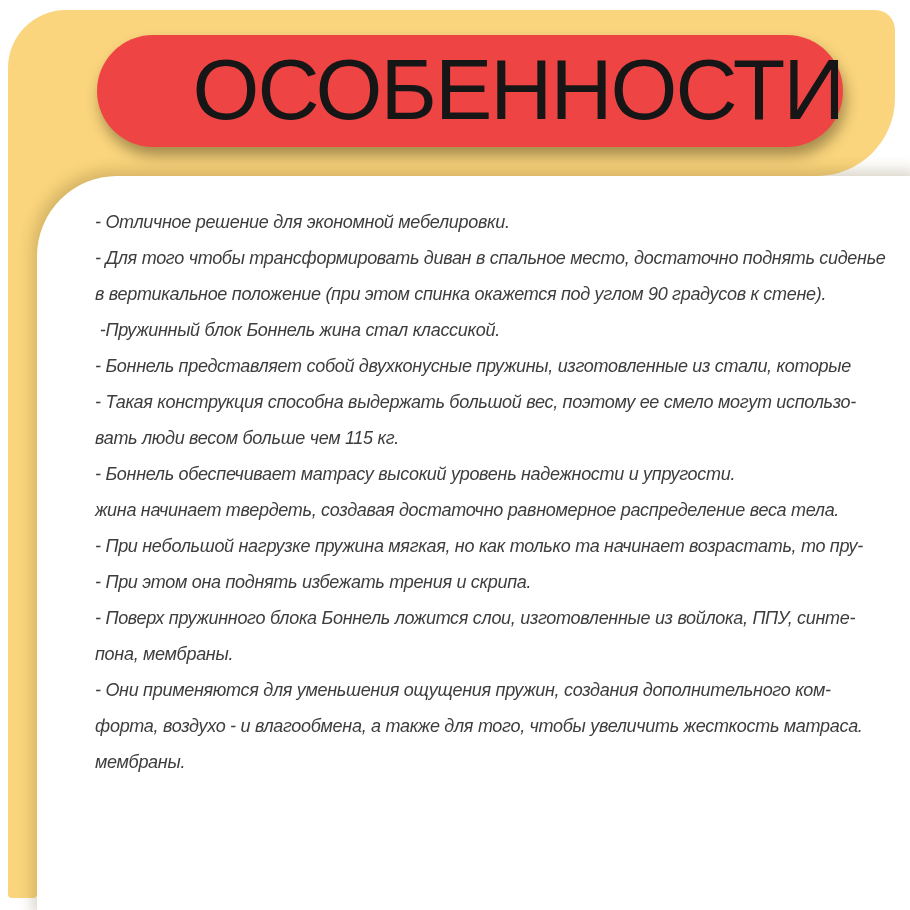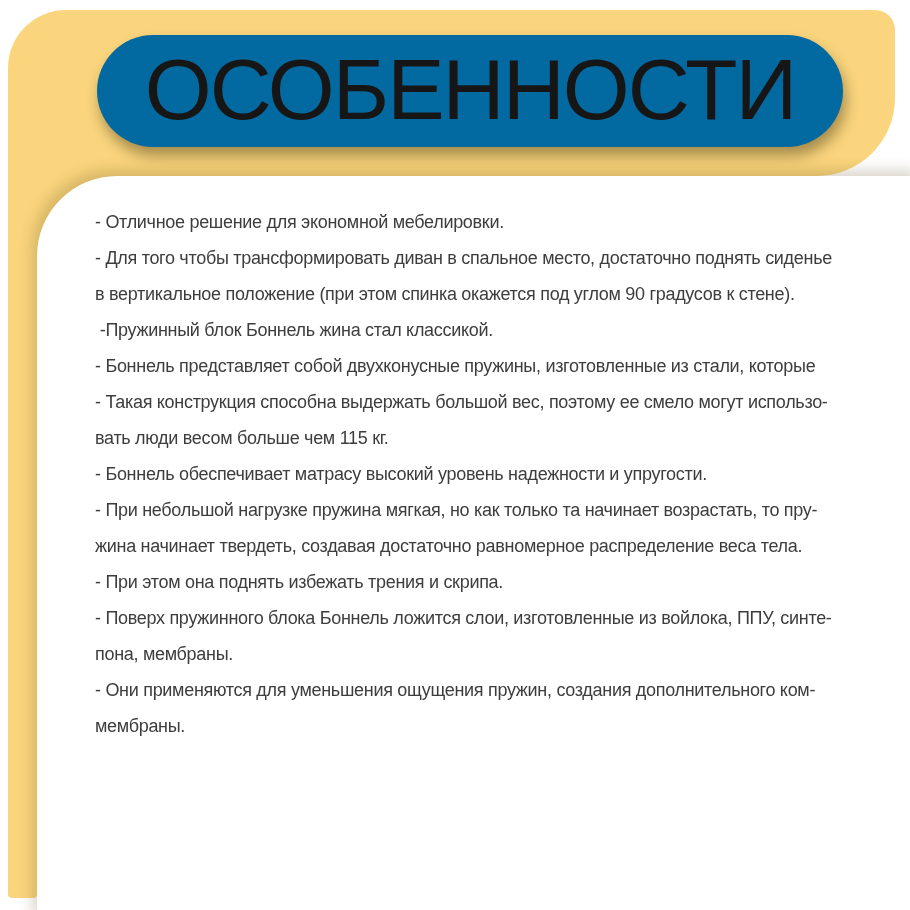"ОСОБЕННОСТИ" .title-pill { background: #0369a1 -> #ef4444; justify-content: center -> flex-end }
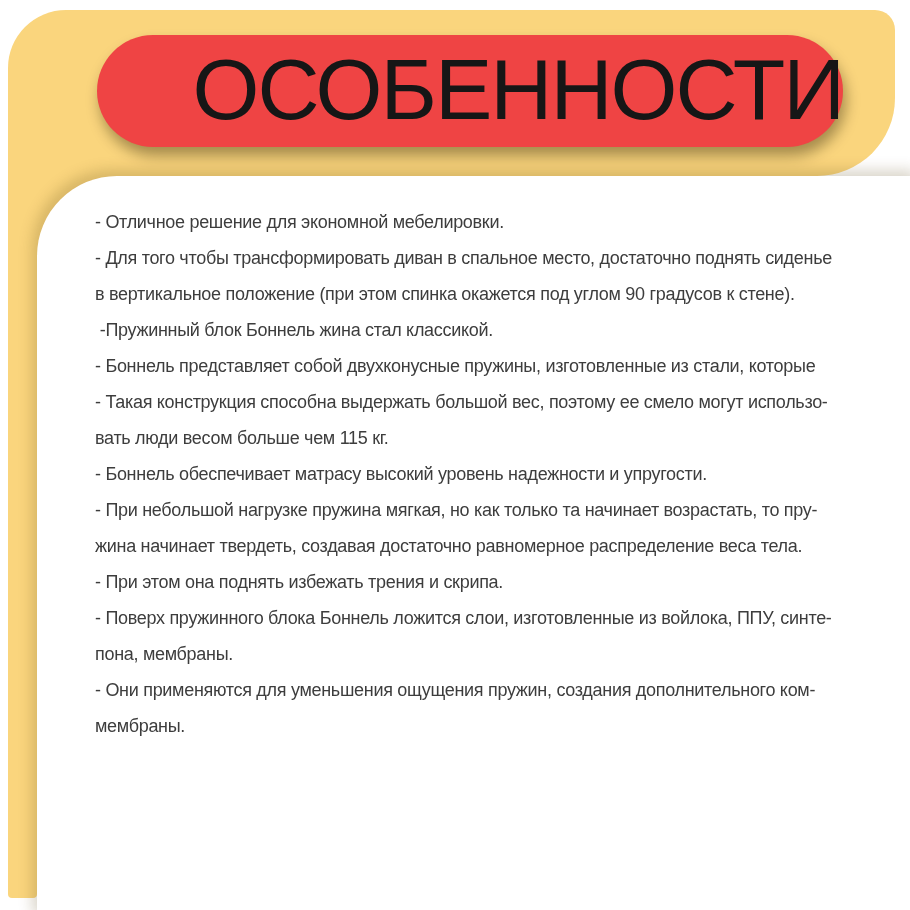"- Отличное решение для экономной" .feature-line { font-style: none -> italic }
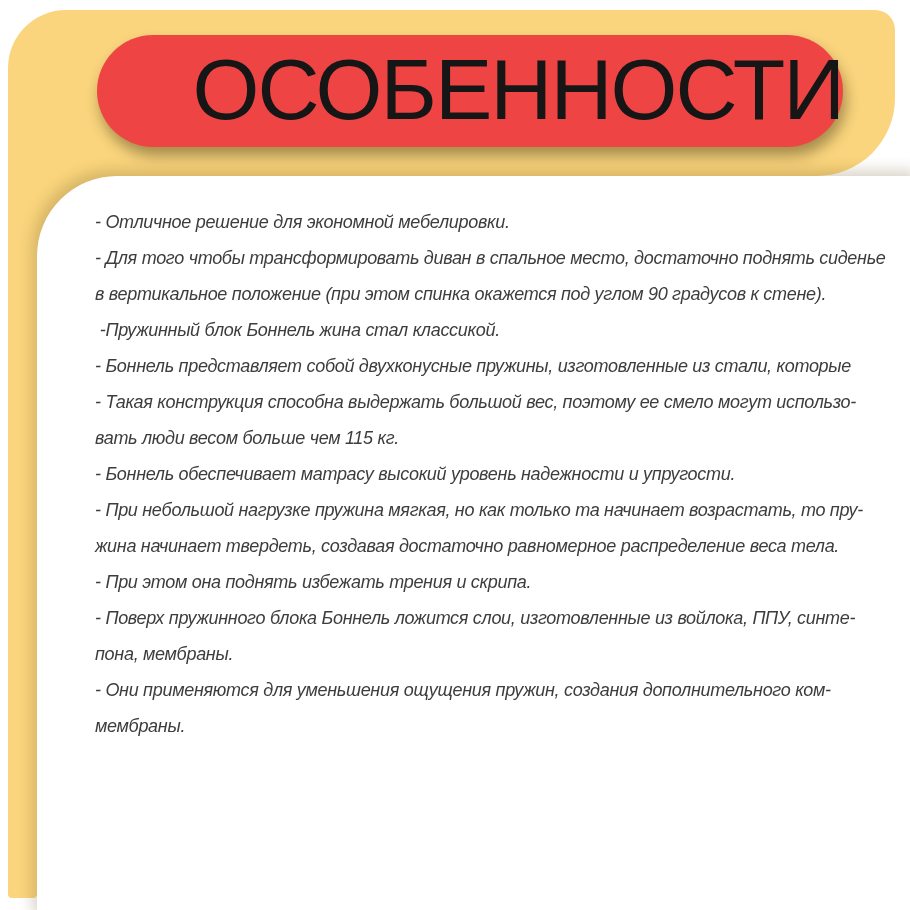"- При небольшой нагрузке пружина" div.feature-line { order: before "жина начинает твердеть, создавая" -> after "жина начинает твердеть, создавая" }
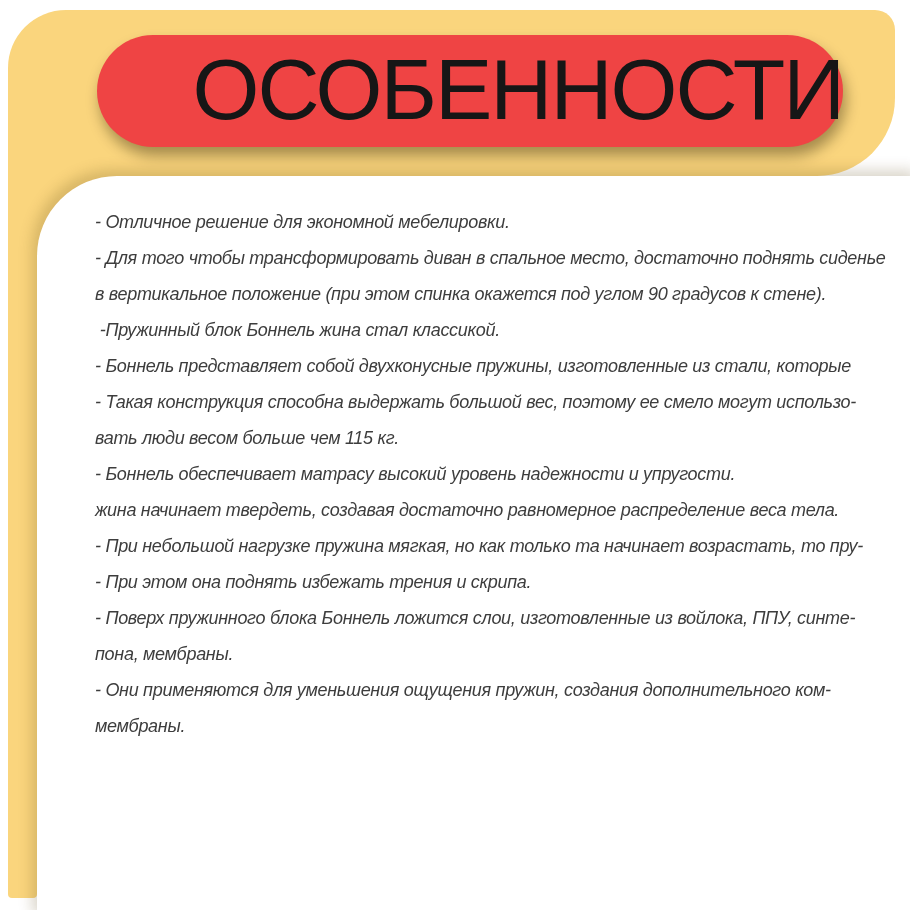"форта, воздухо - и влагообмена," div.feature-line { html: none -> <div>форта, воздухо - и влагообмена, а также для того, чтобы увеличить жесткость матраса.</div> }
